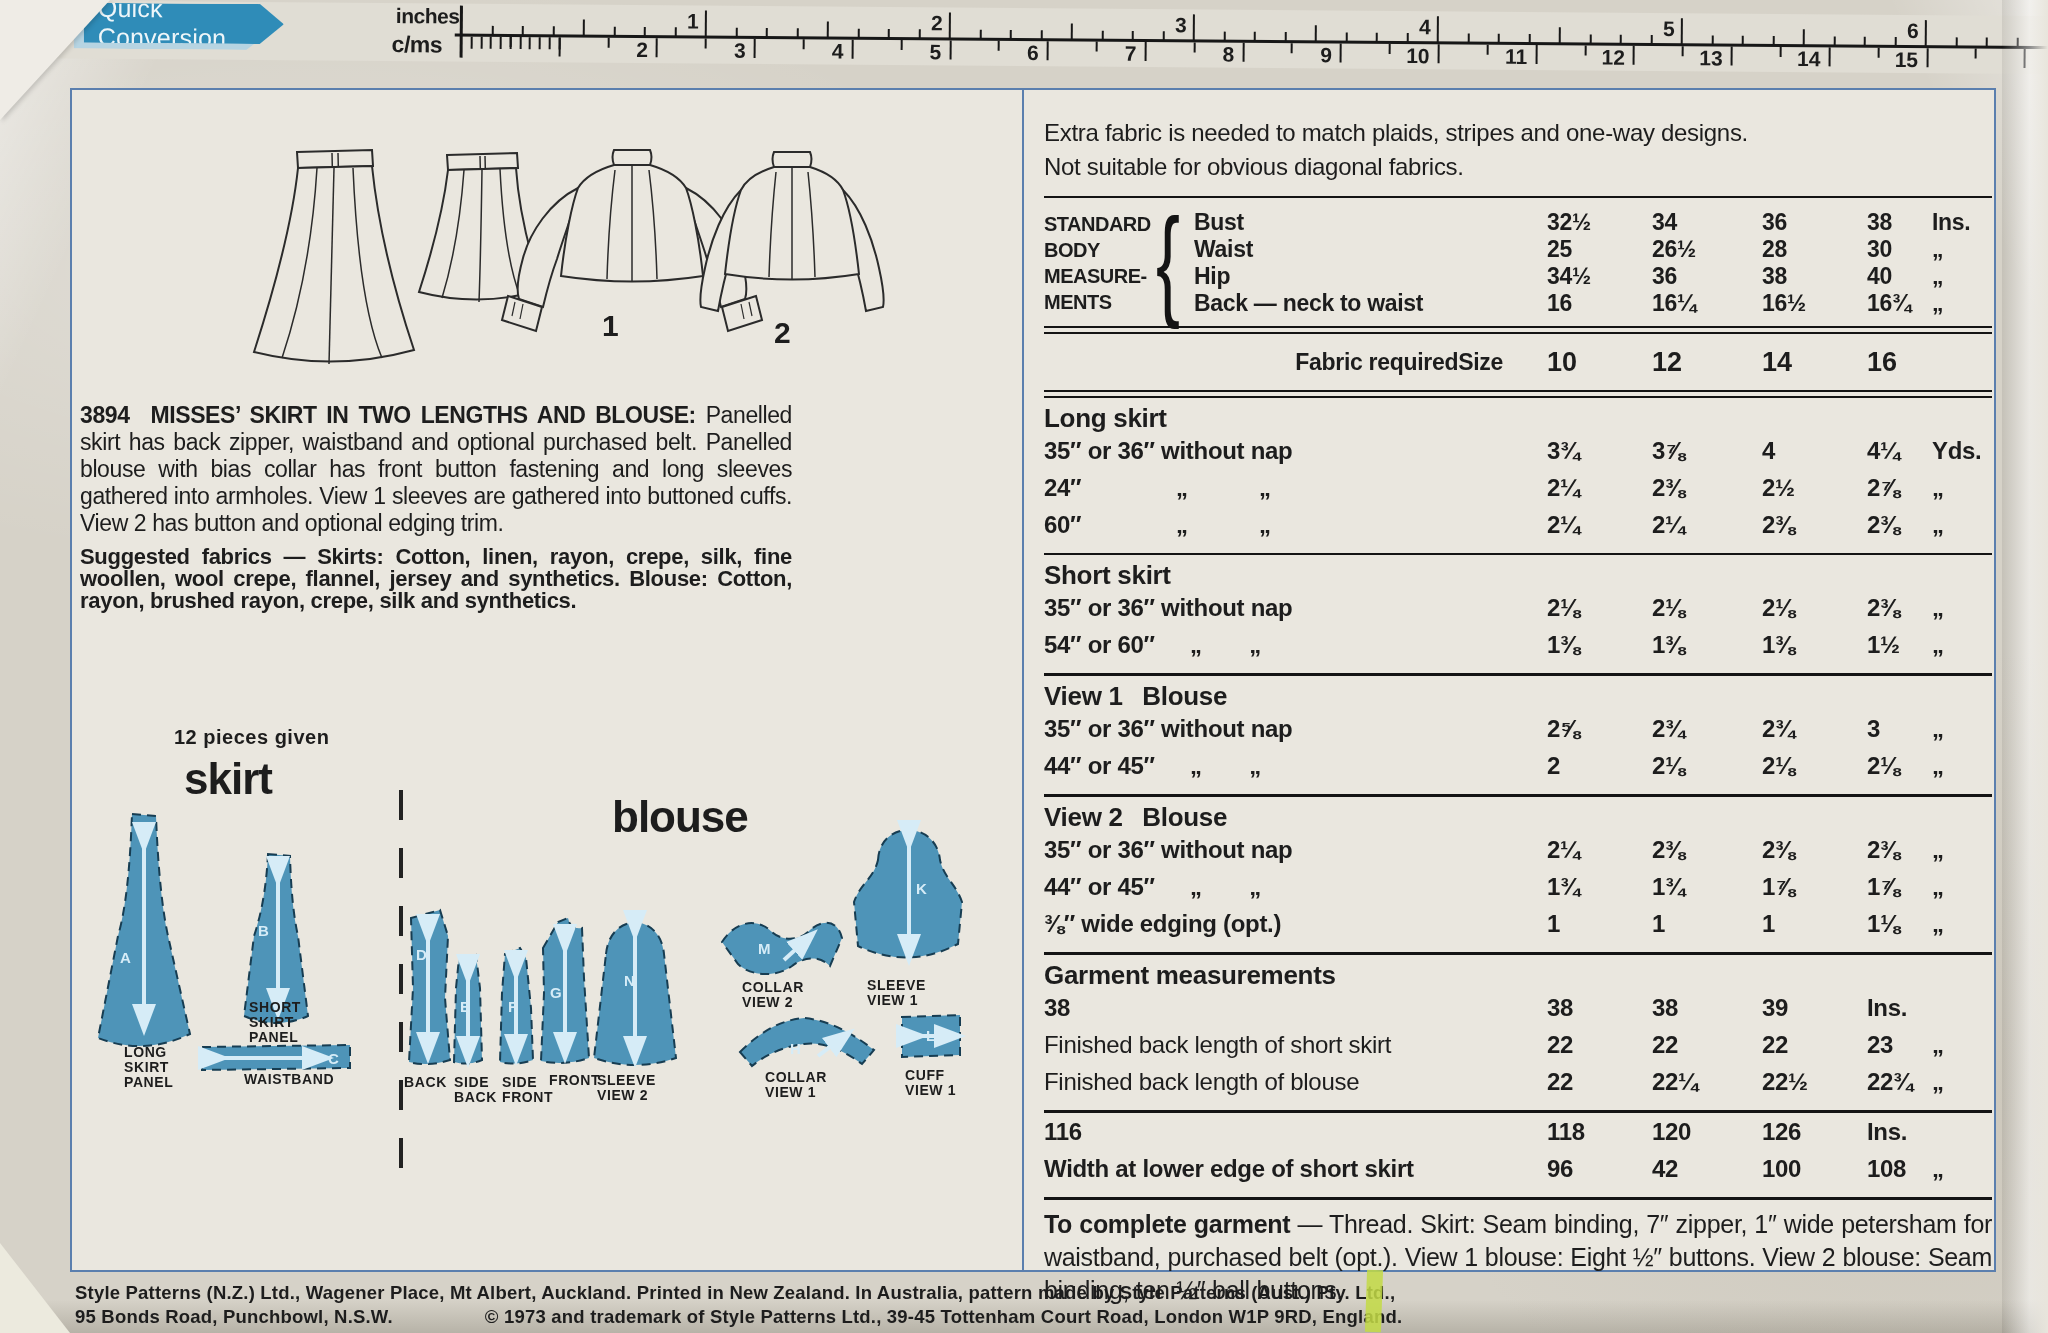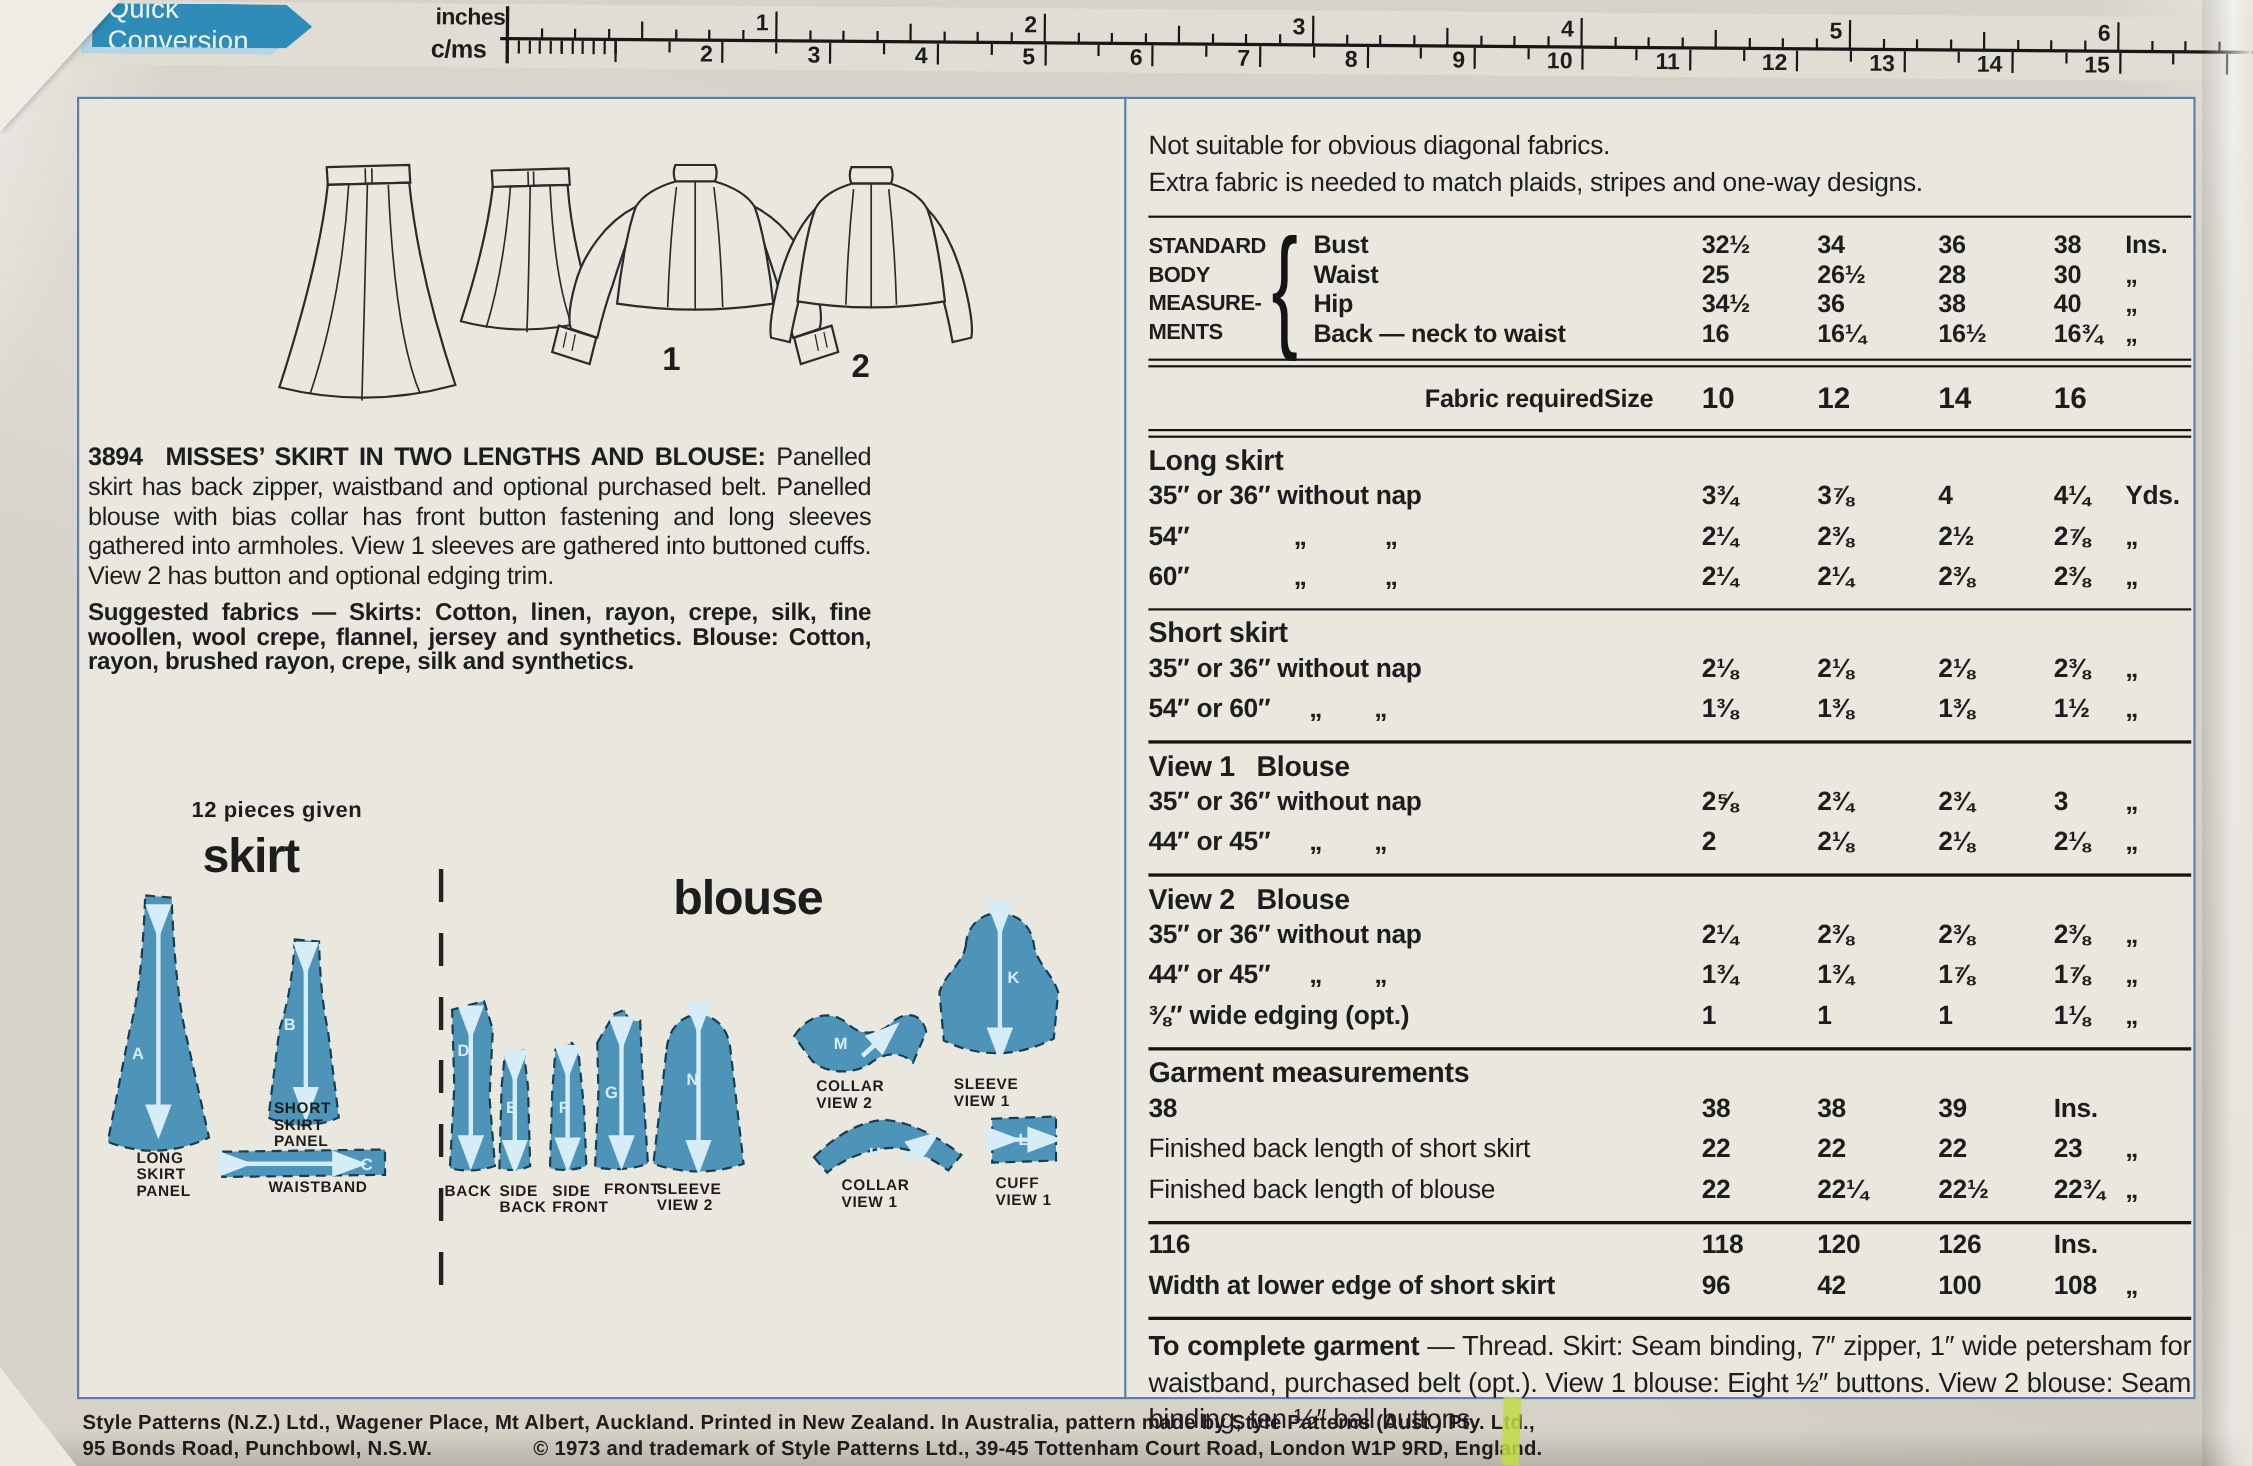"Not suitable for obvious diagonal" div { order: before "Extra fabric is needed to" -> after "Extra fabric is needed to" }
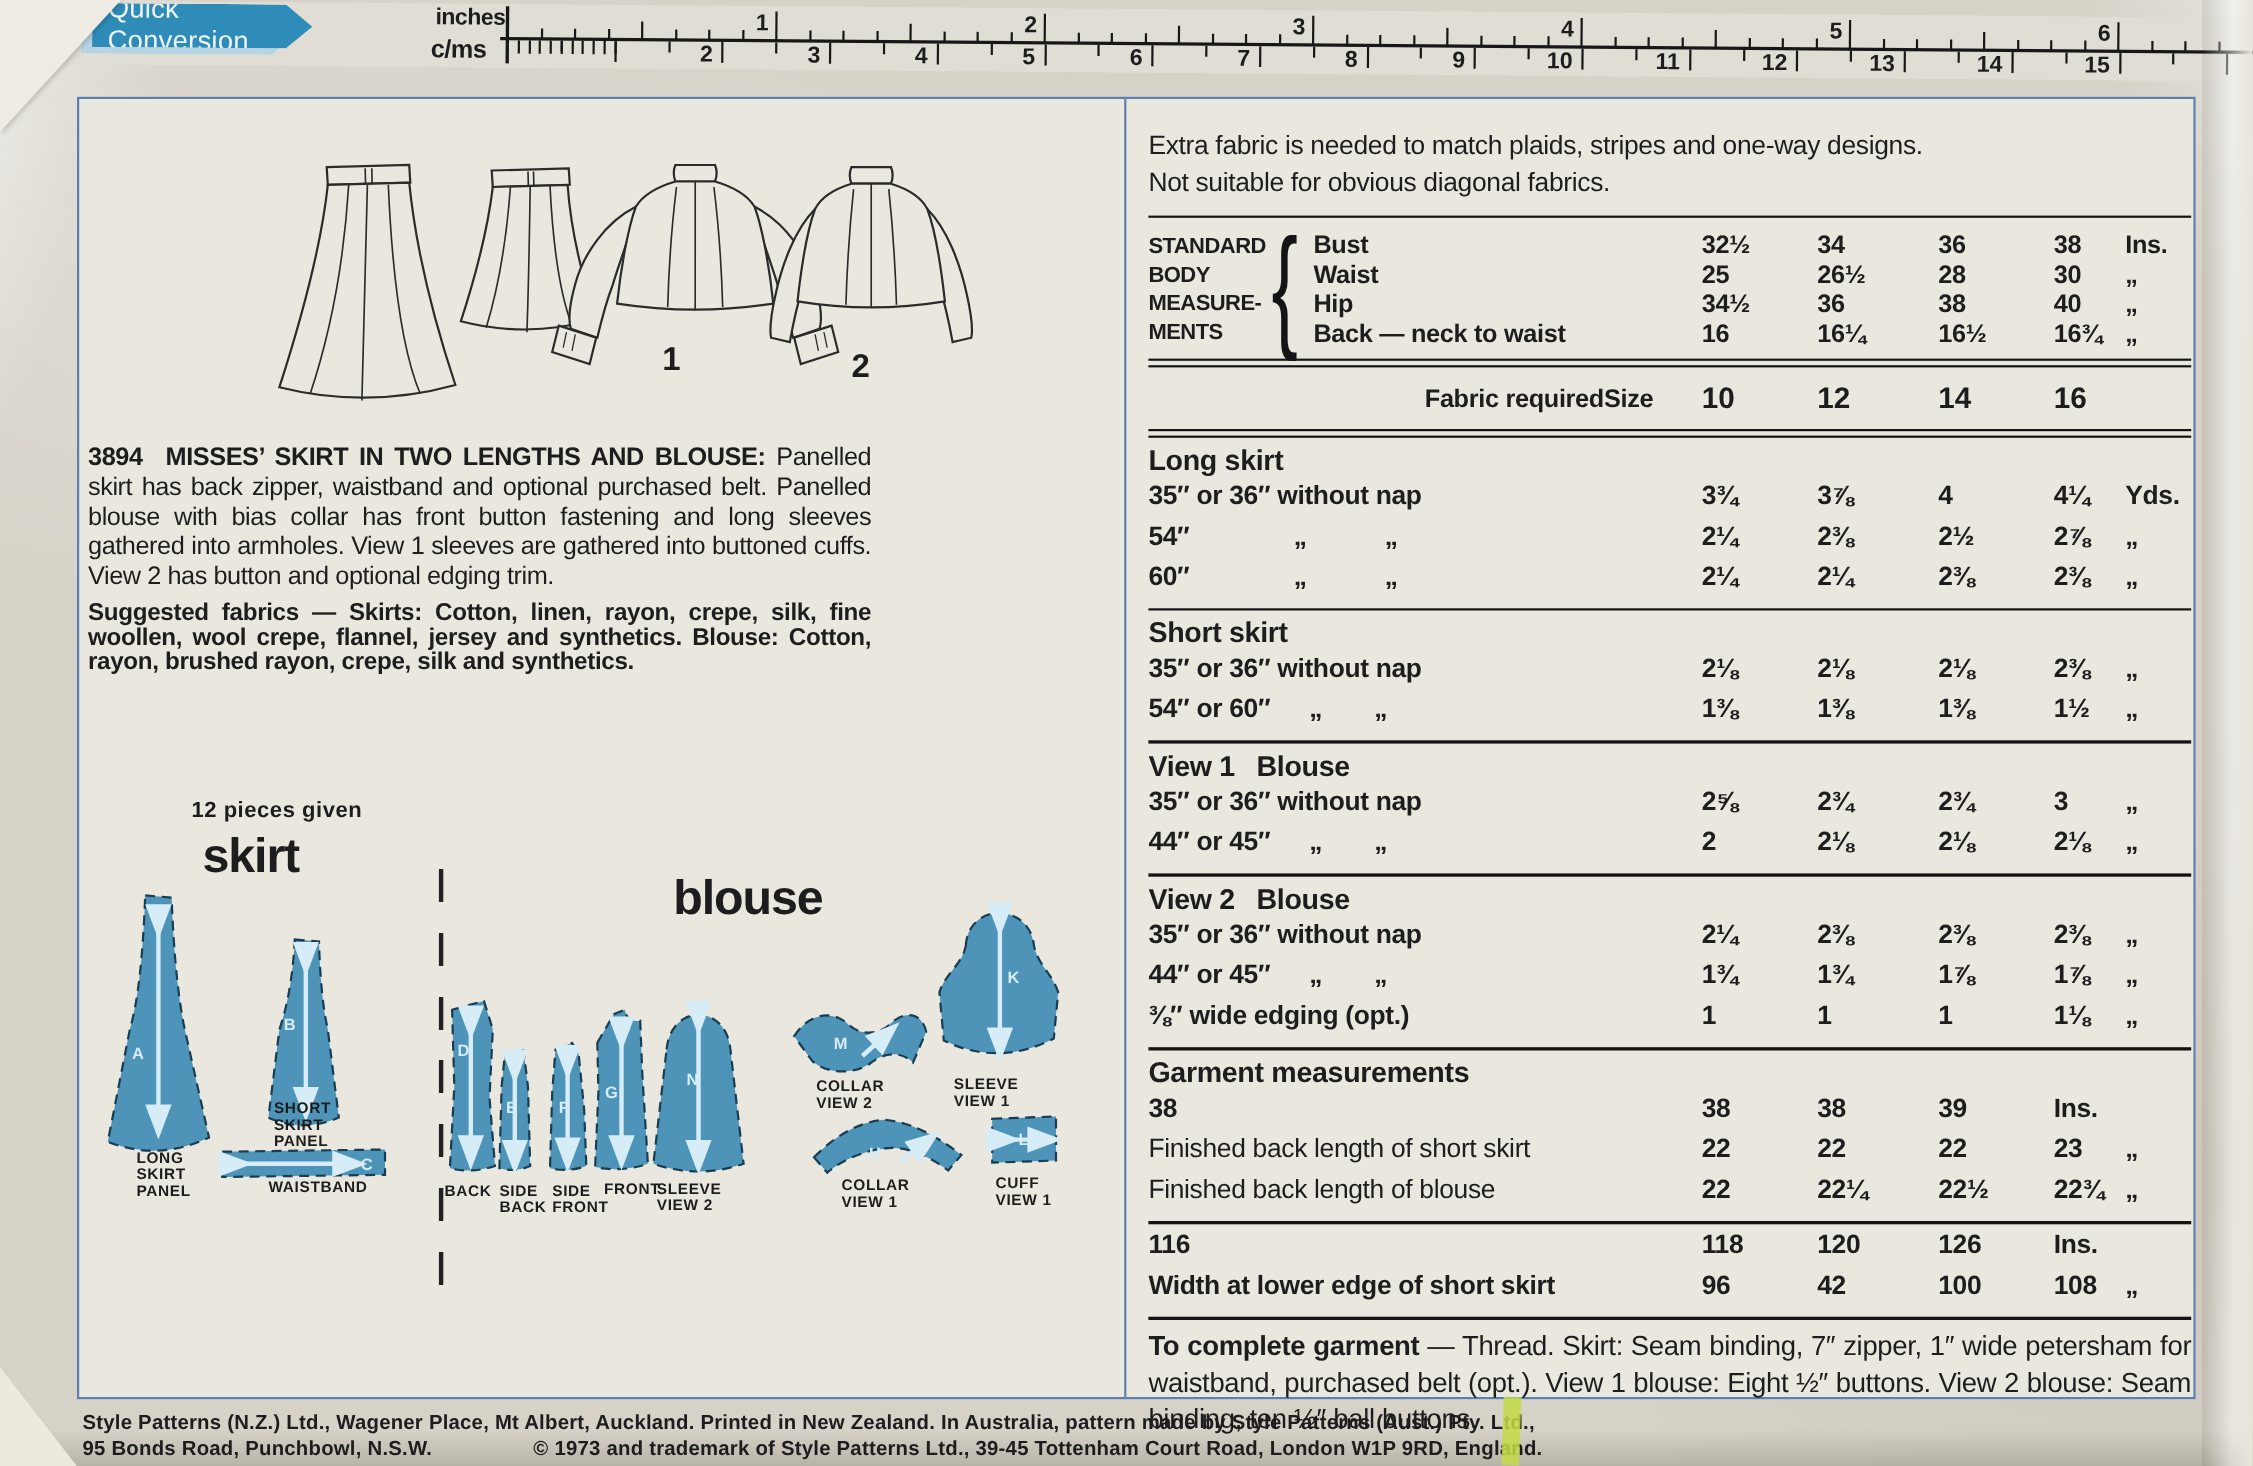"54″ „ „" span.lbl { text: 54 -> 24 }
